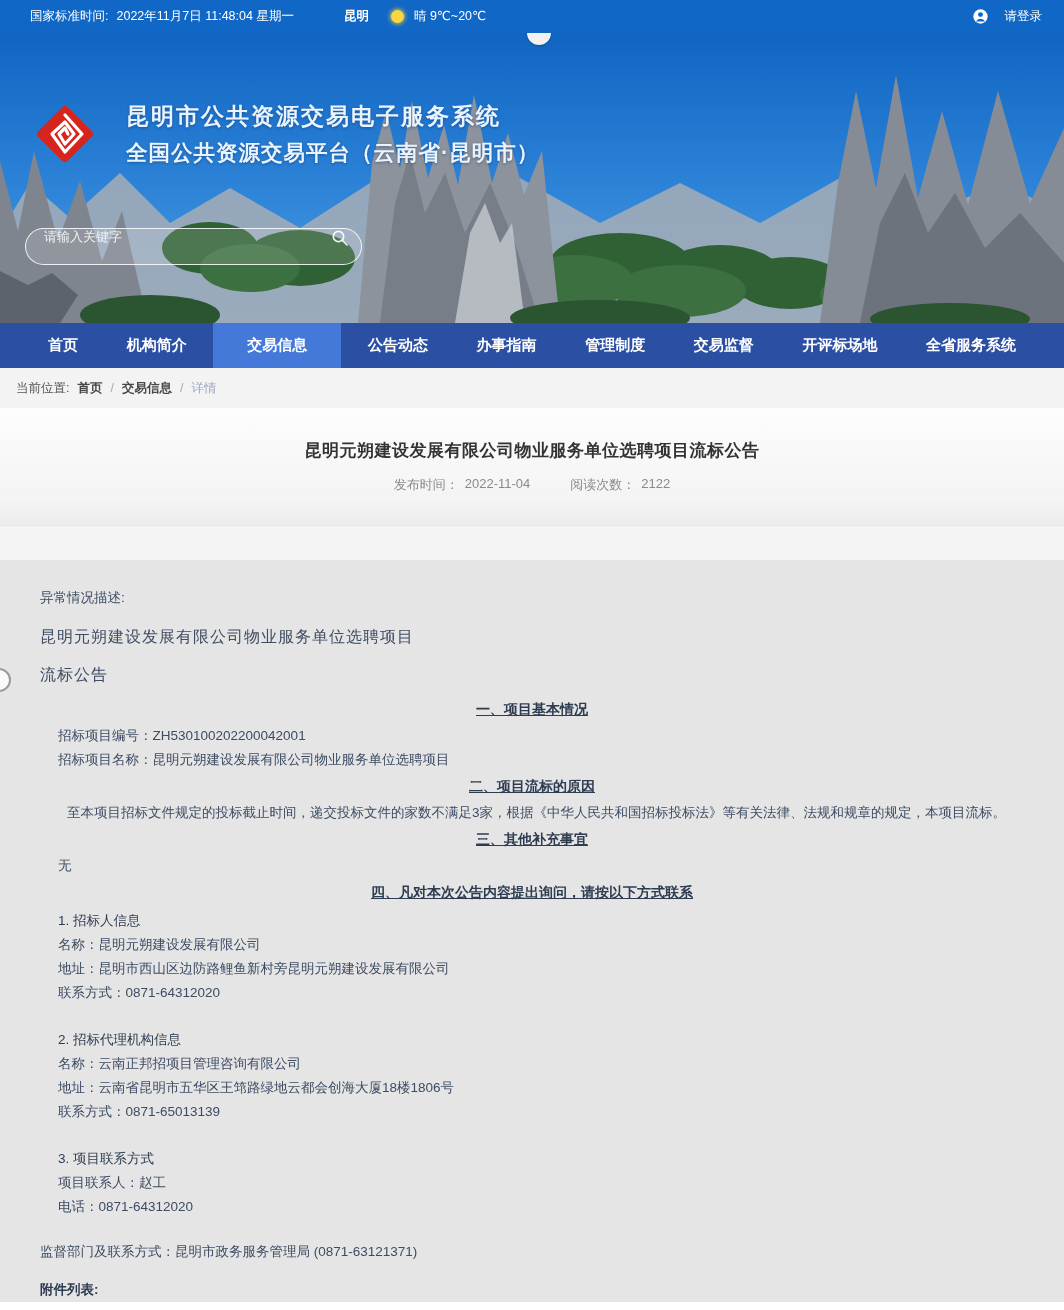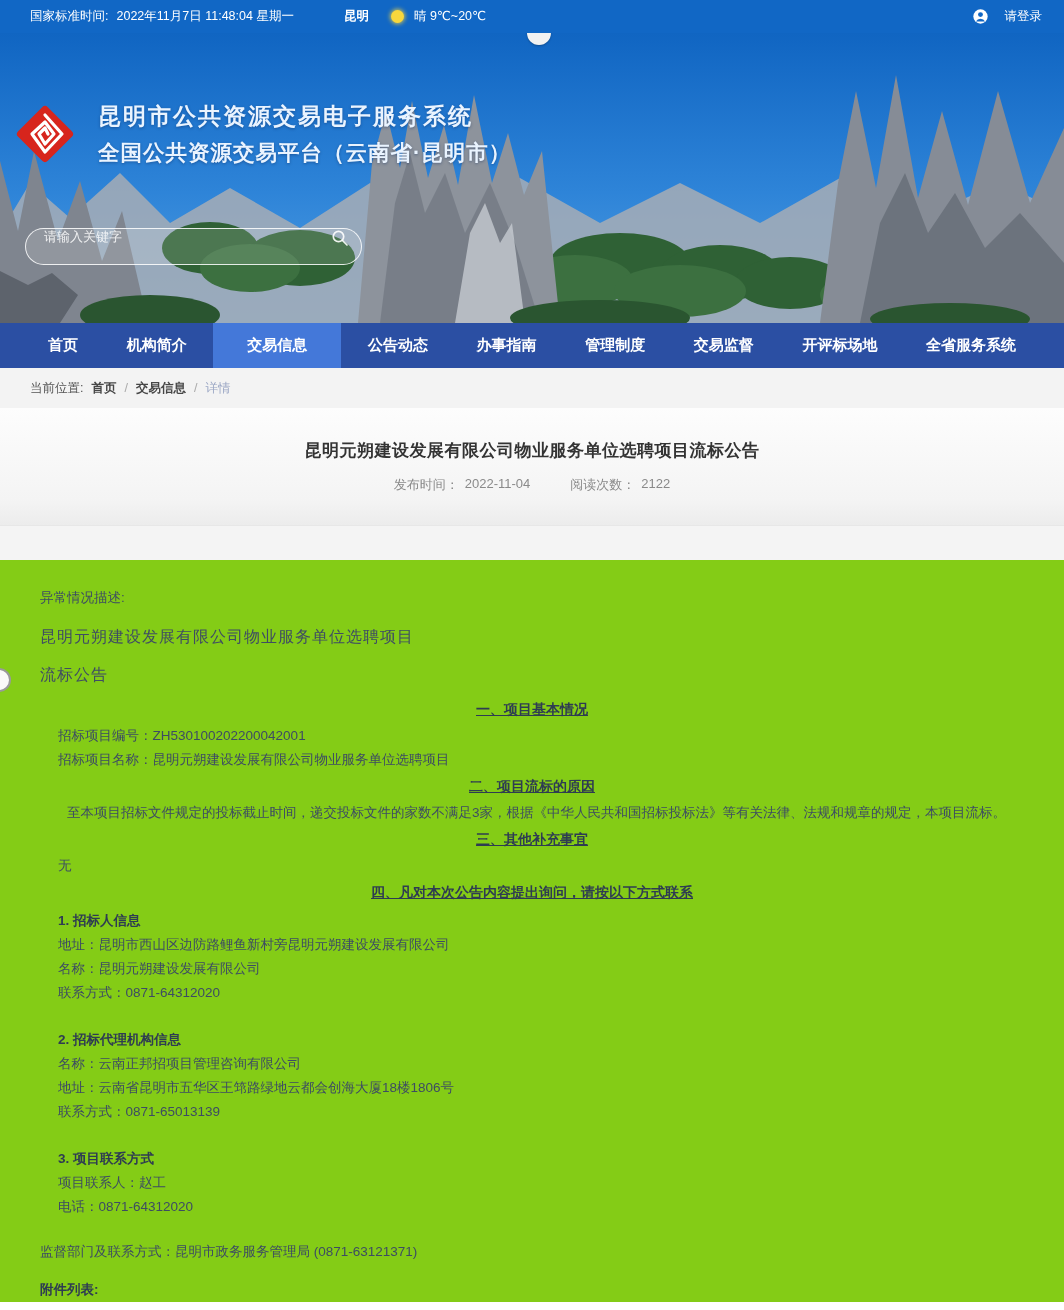"昆明市公共资源交易电子服务系统" .brand { gap: 20px -> 28px; left: 12px -> 32px }
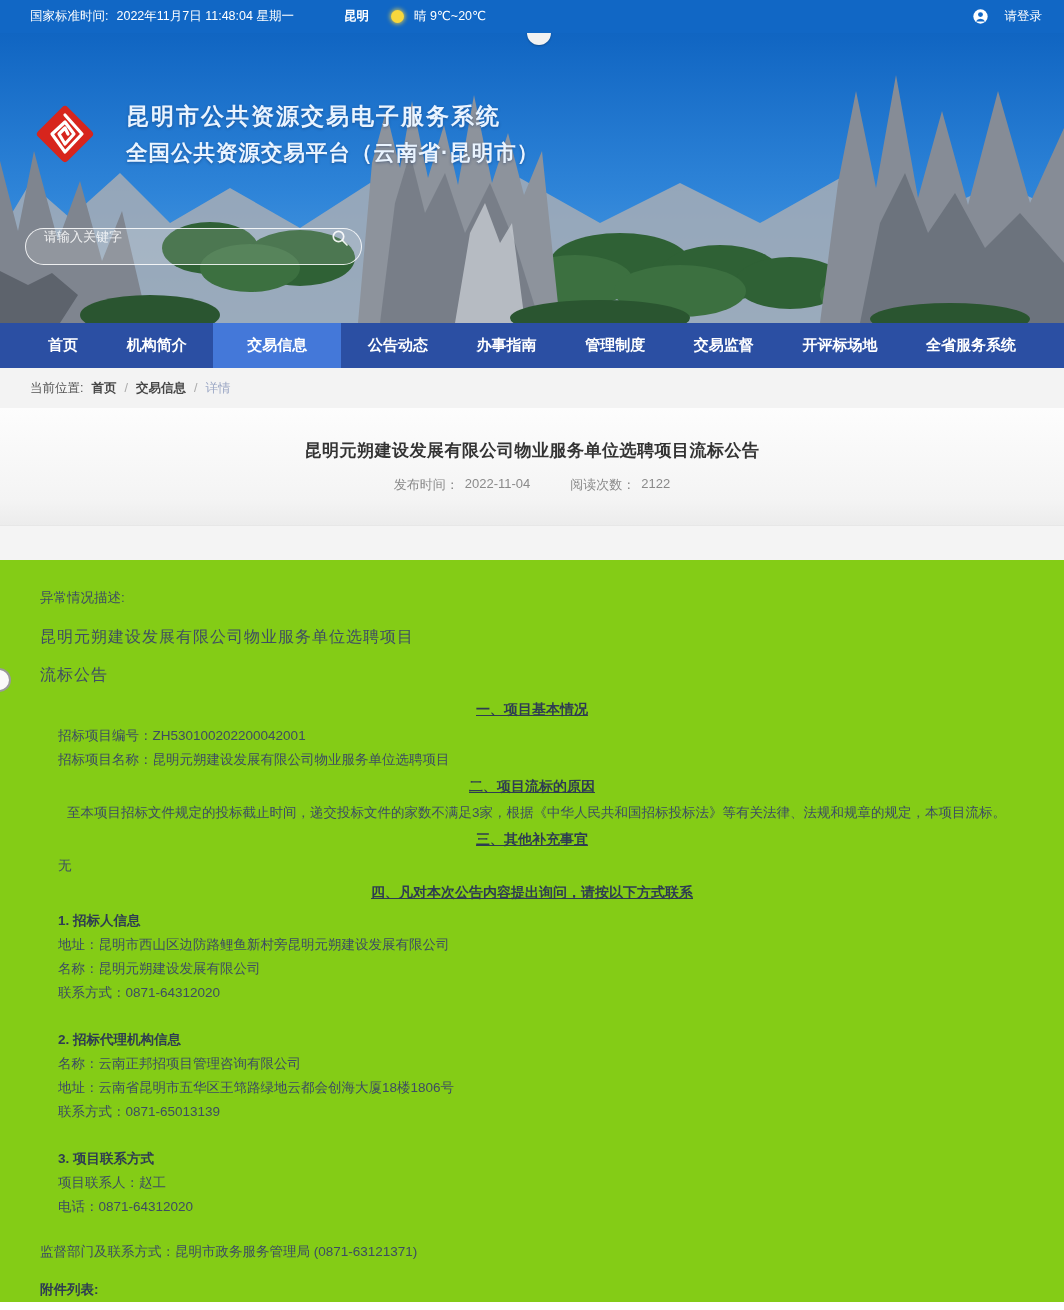"当前位置:" .breadcrumb { padding-left: 30px -> 16px }
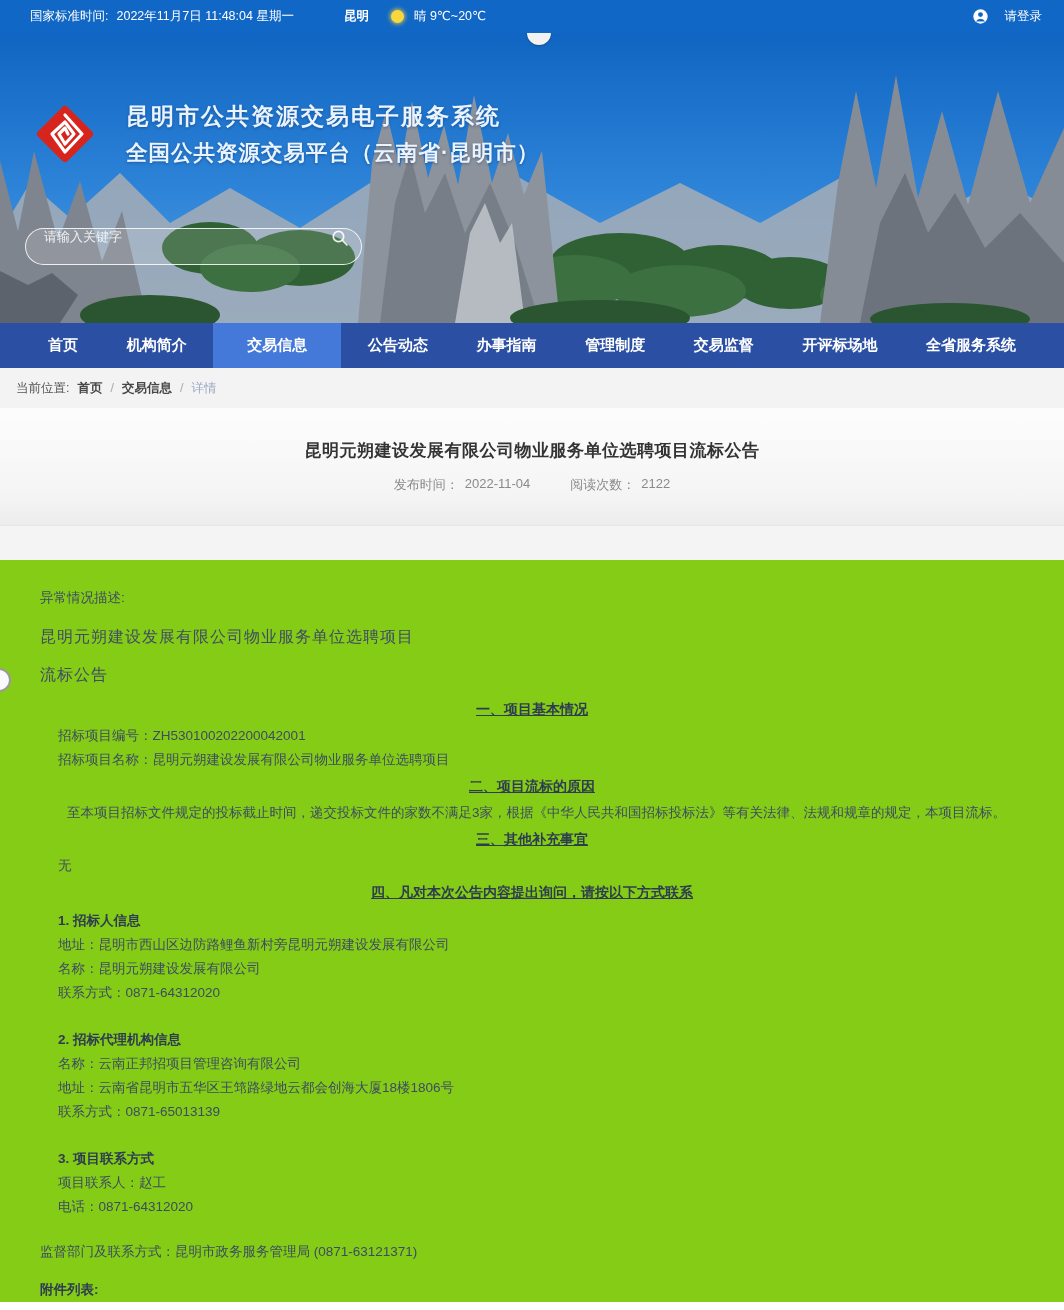"异常情况描述:" .content-card { background: #84cc16 -> #e5e5e5 }
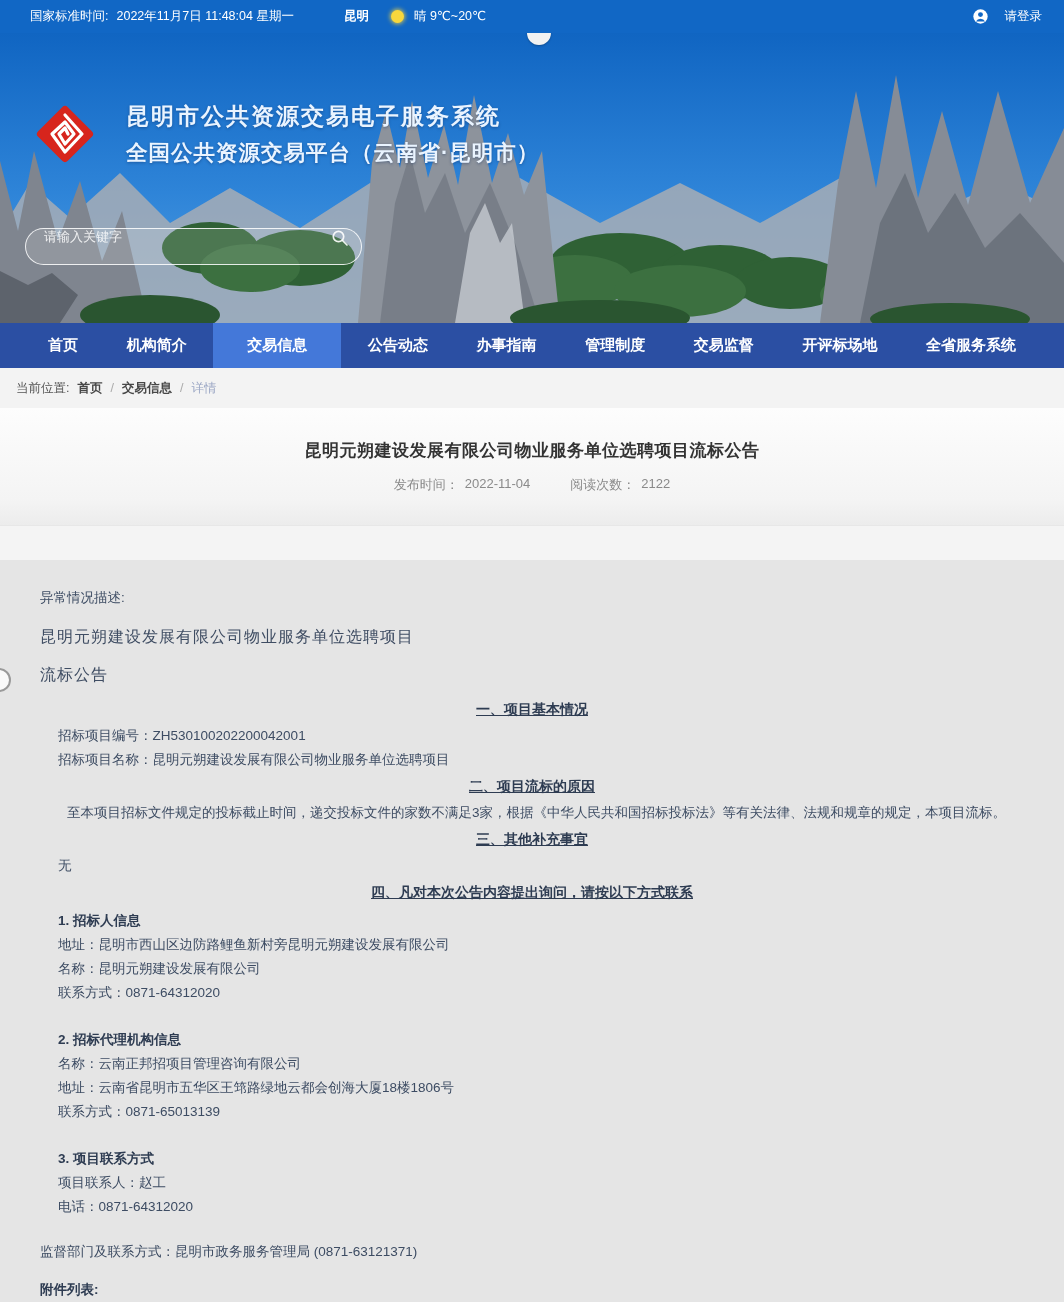"1. 招标人信息" .b-bold-line { font-weight: bold -> normal }
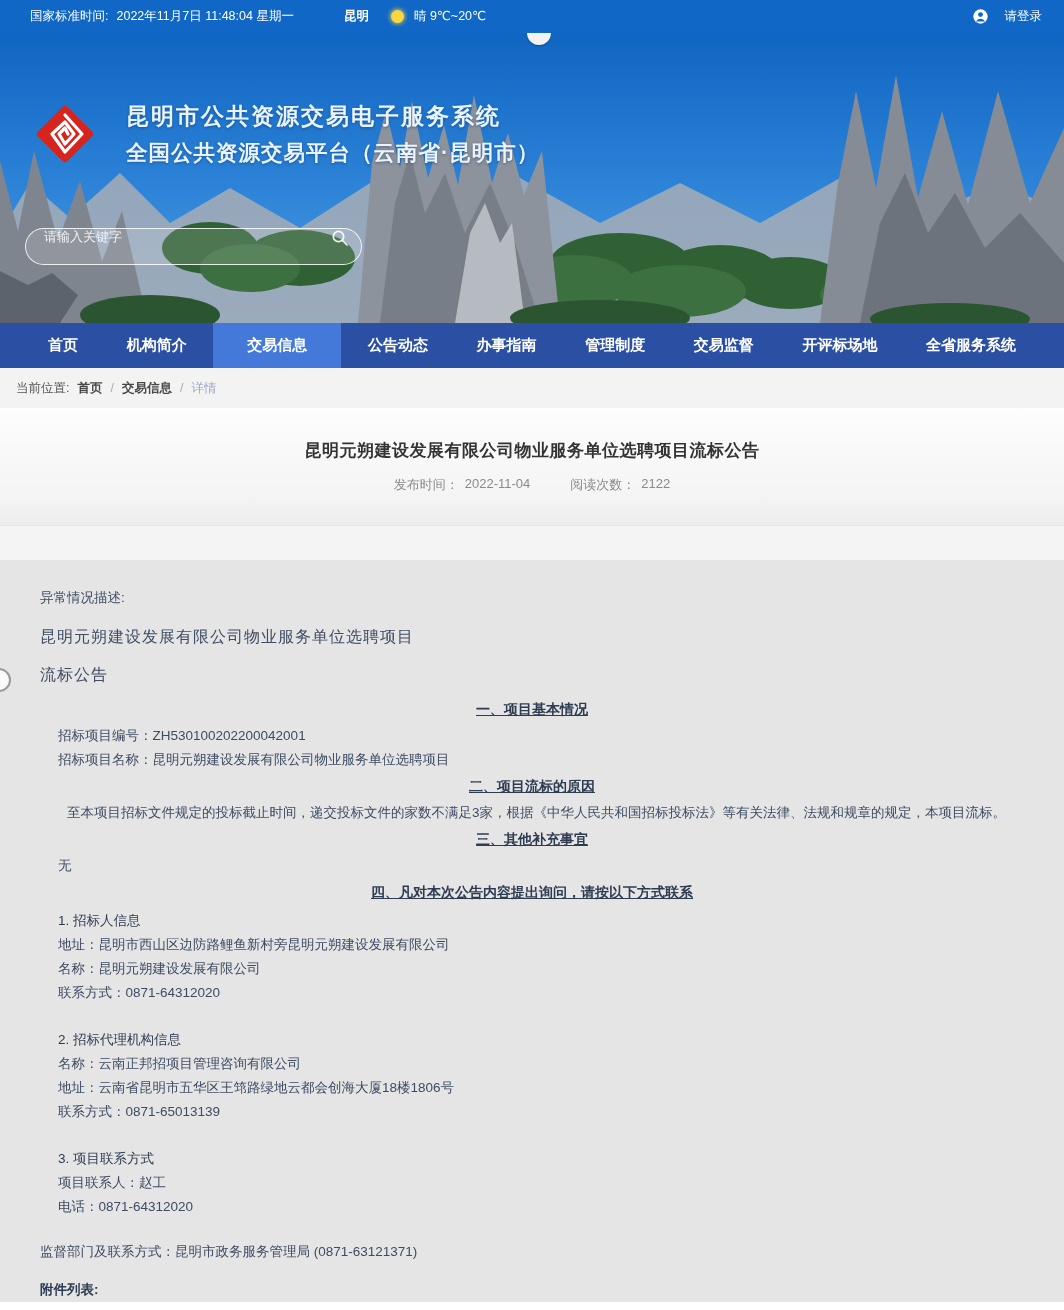"地址：昆明市西山区边防路鲤鱼新村旁昆明元朔建设发展有限公司" div.b-line { order: before "名称：昆明元朔建设发展有限公司" -> after "名称：昆明元朔建设发展有限公司" }
